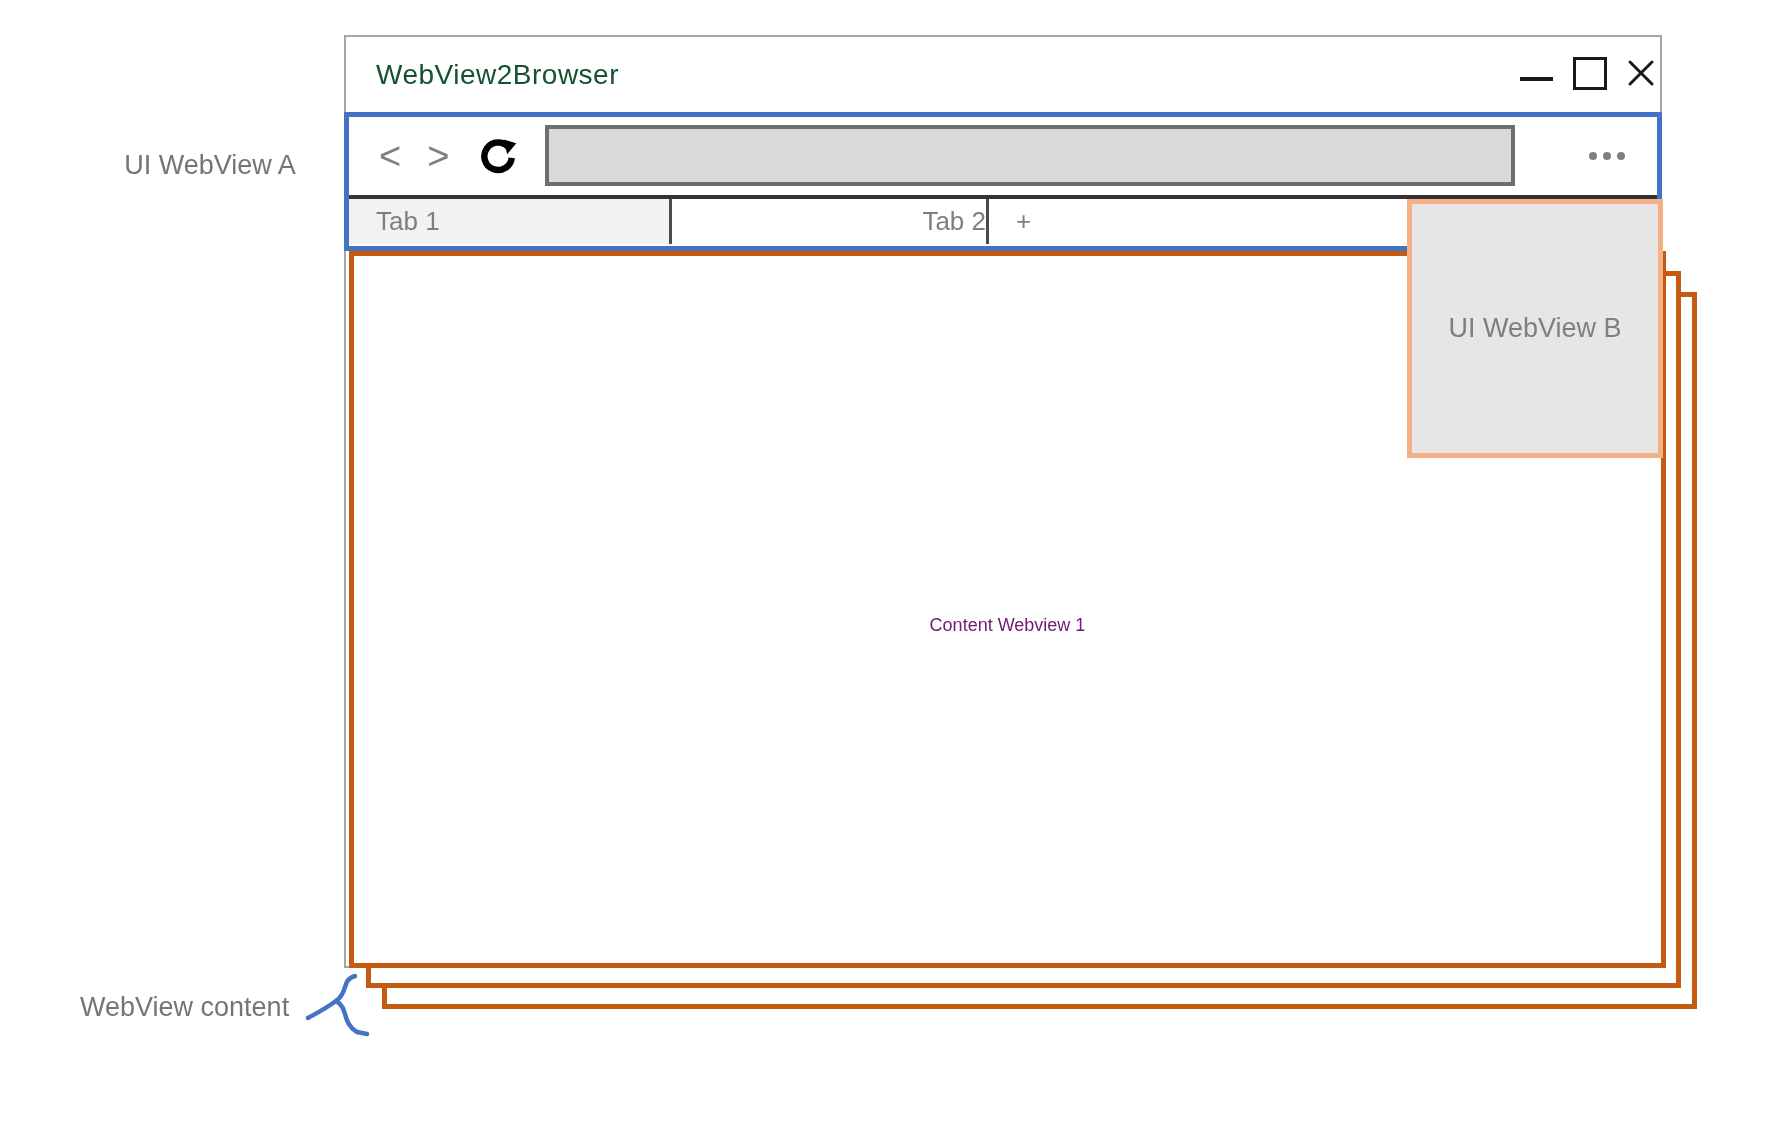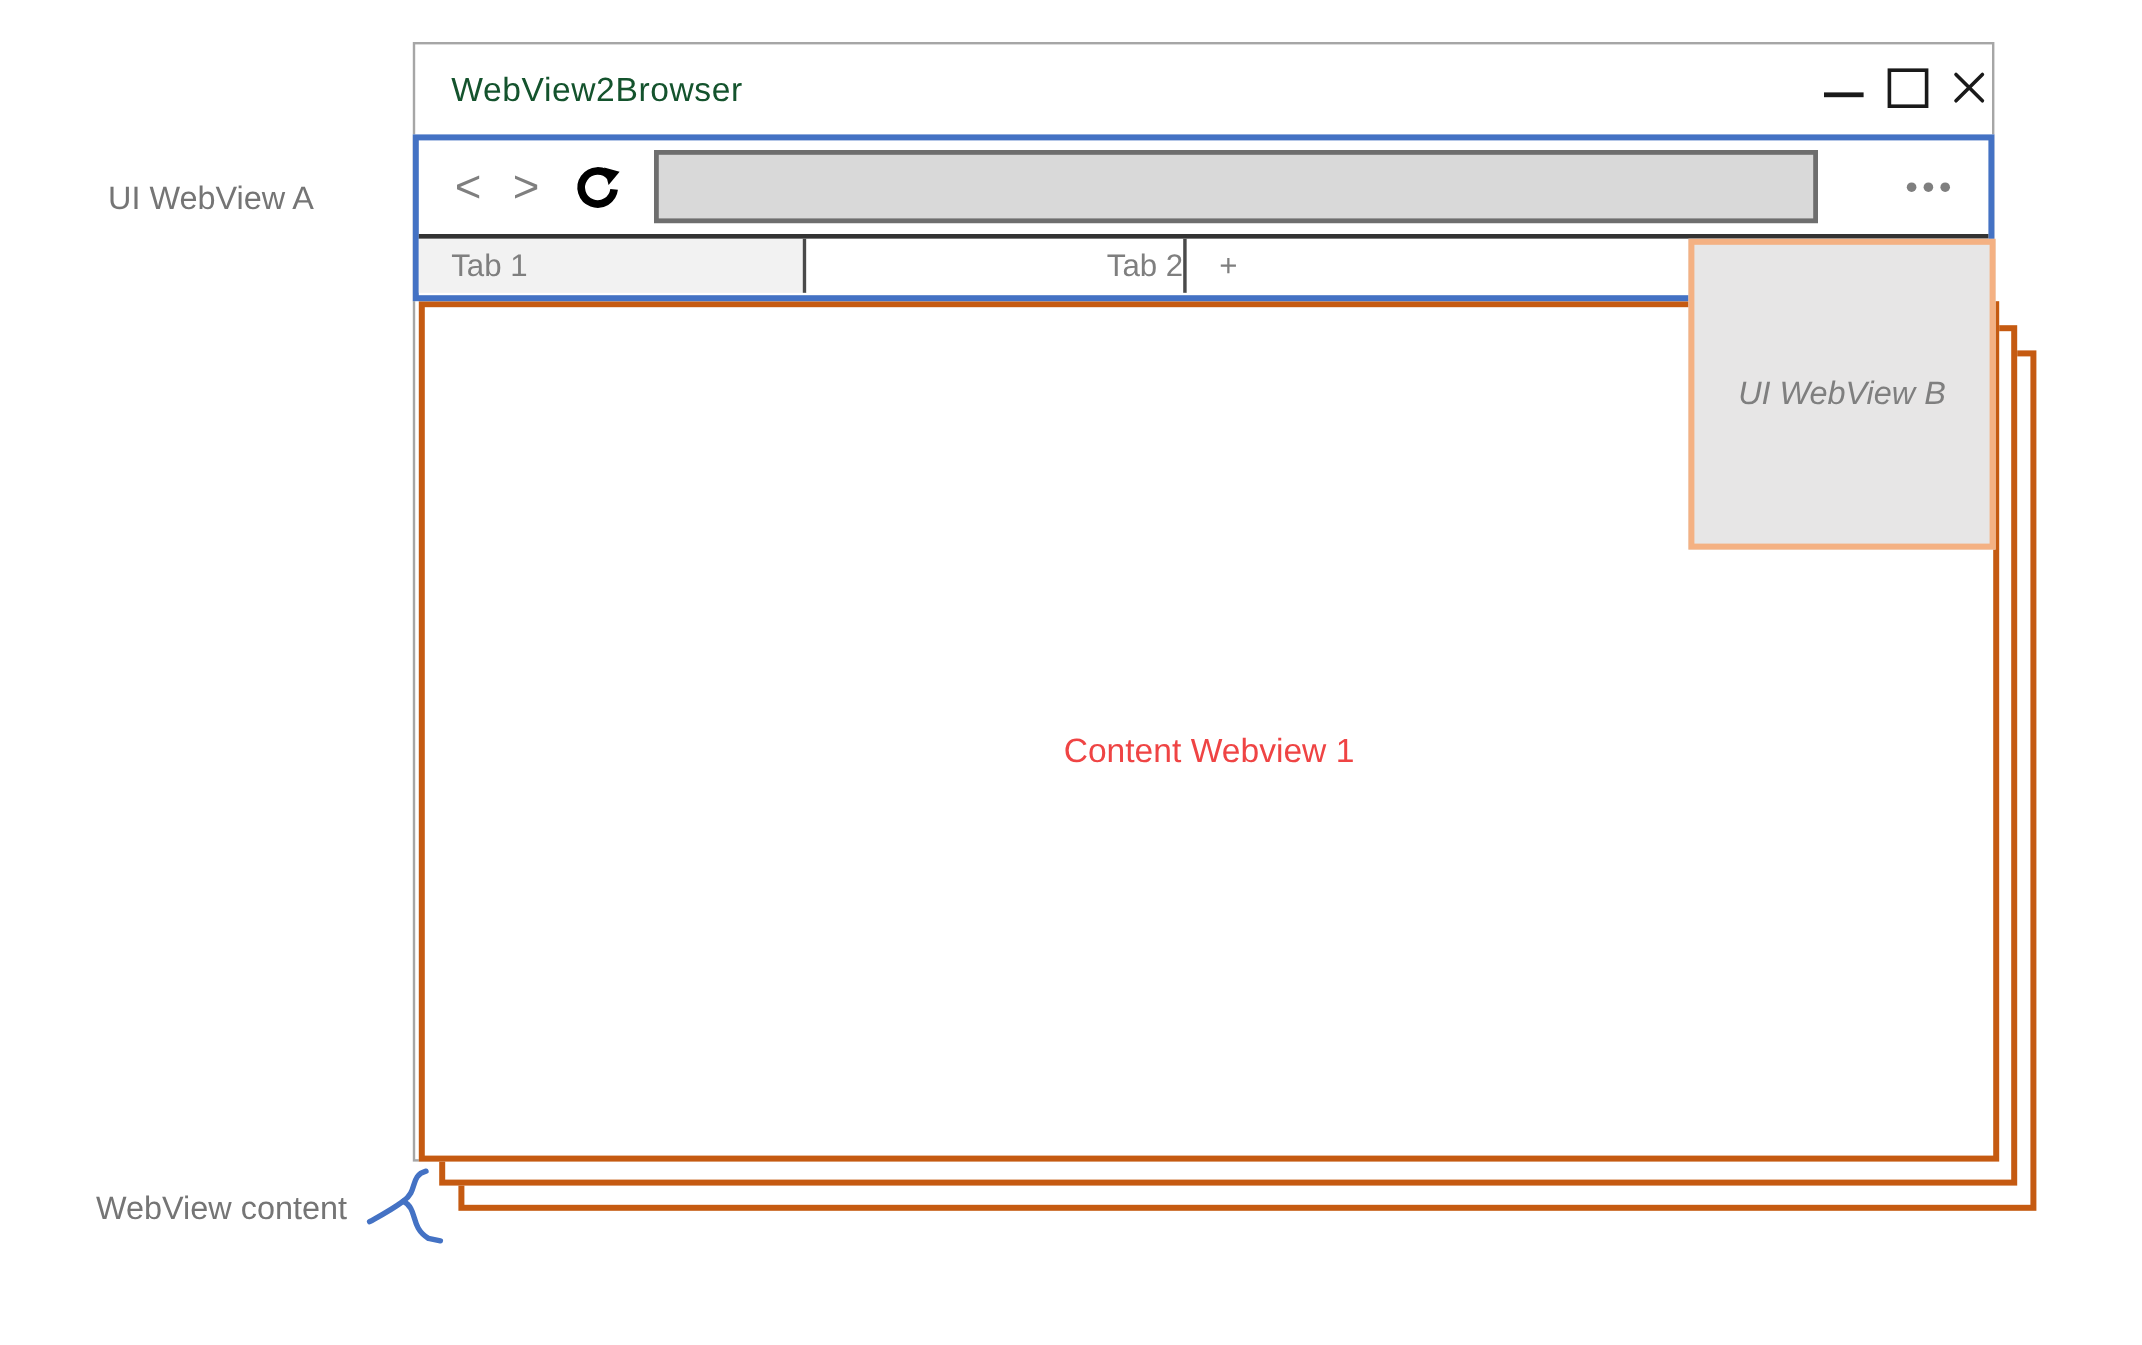"UI WebView A" .label-a { text-align: left -> center }
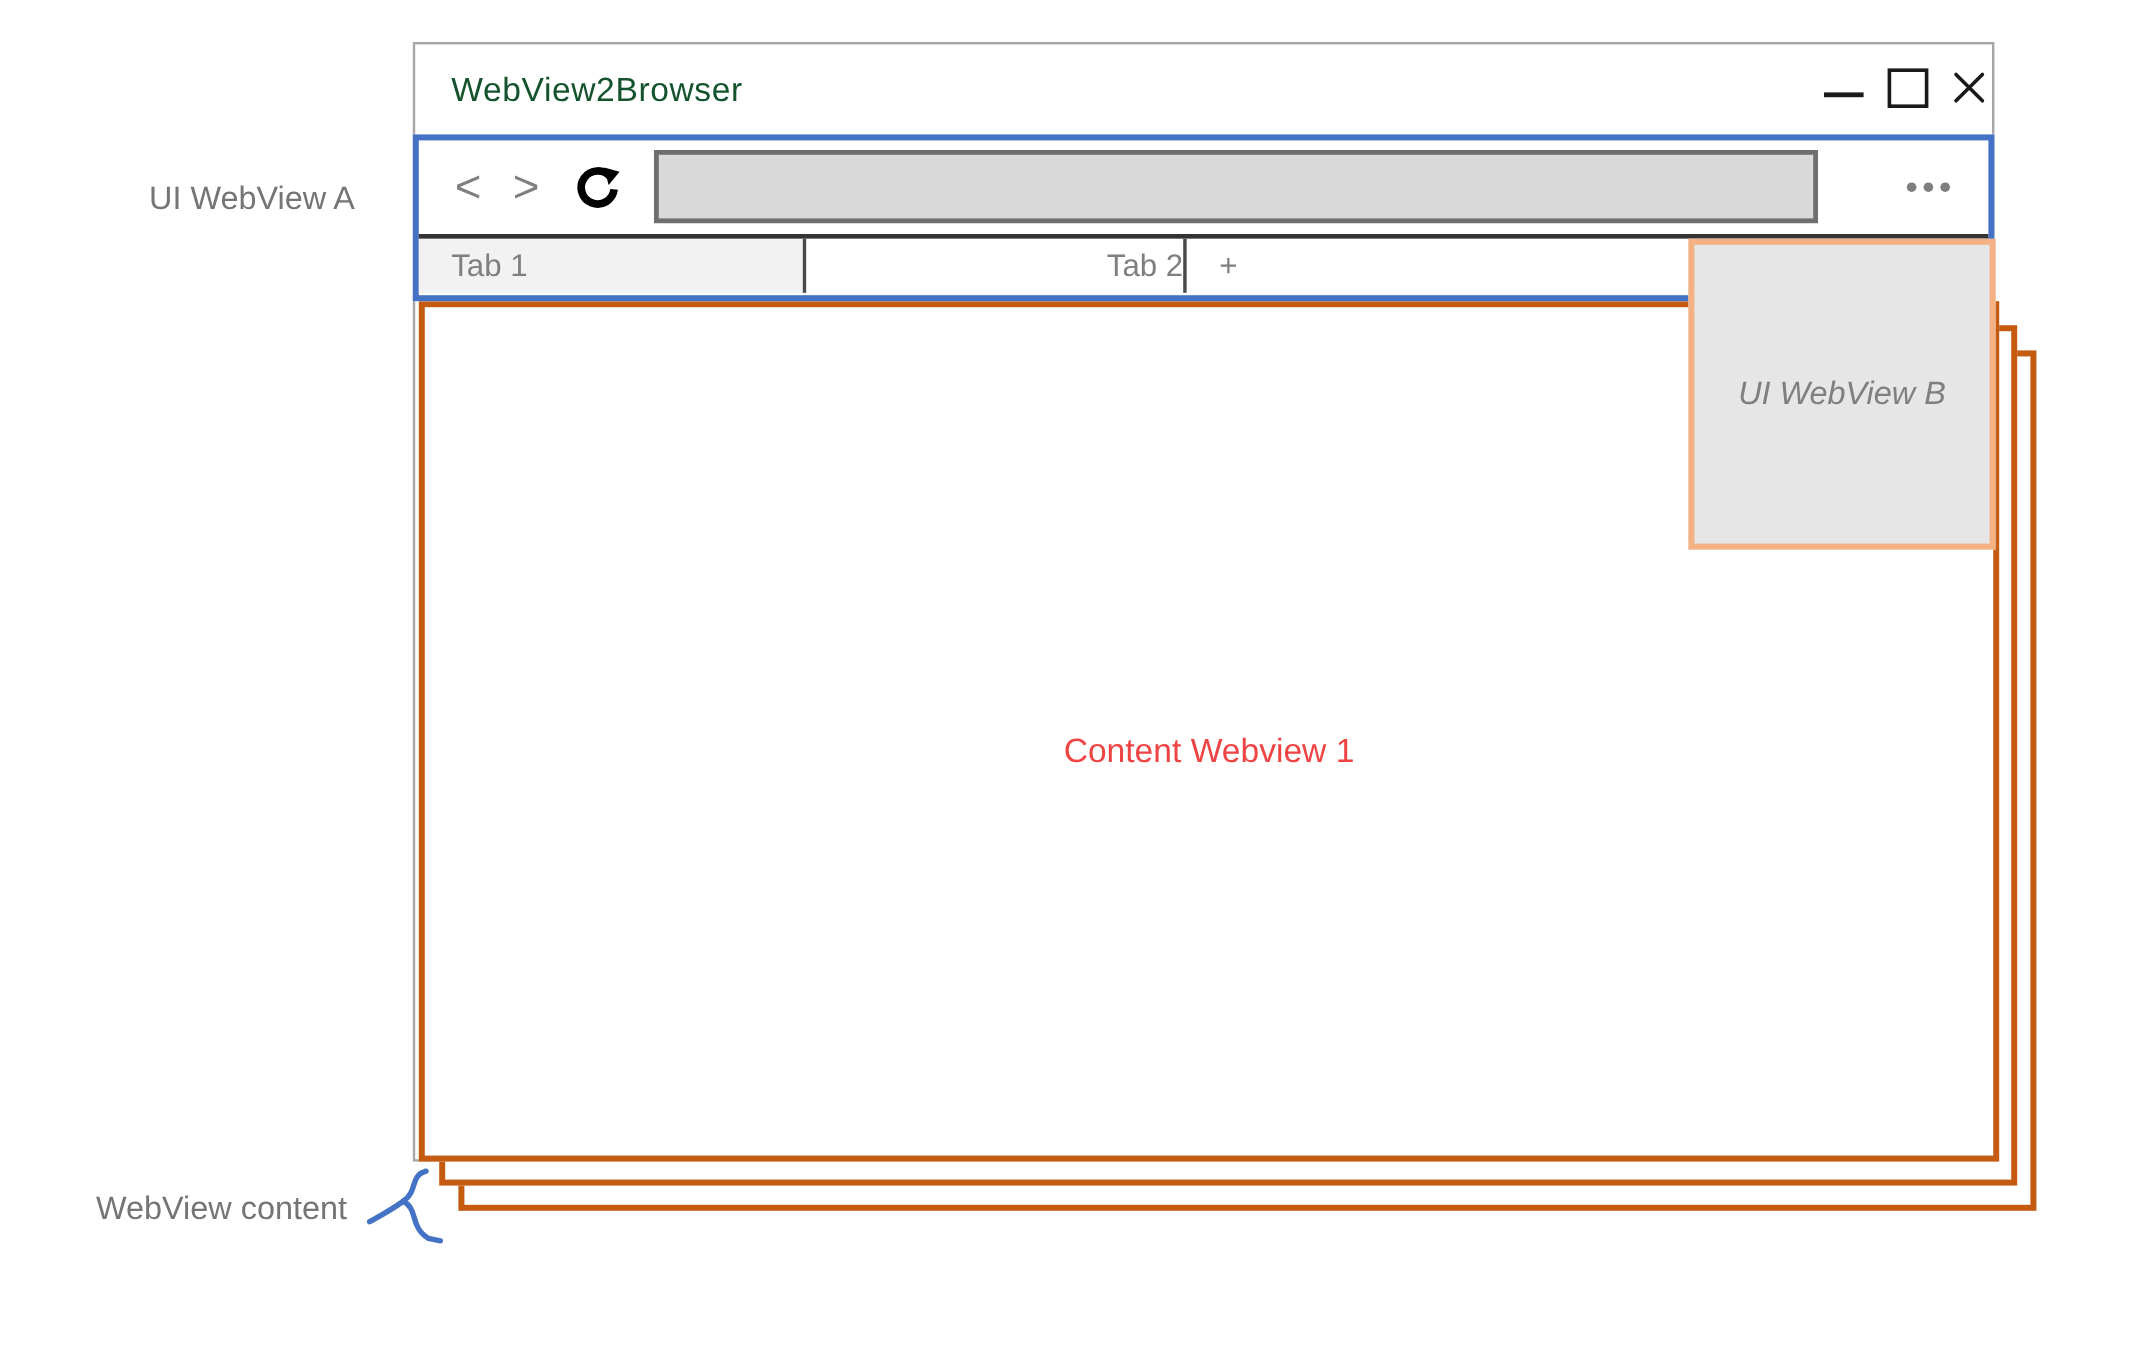"UI WebView B" .webview-b-label { font-style: italic -> none }
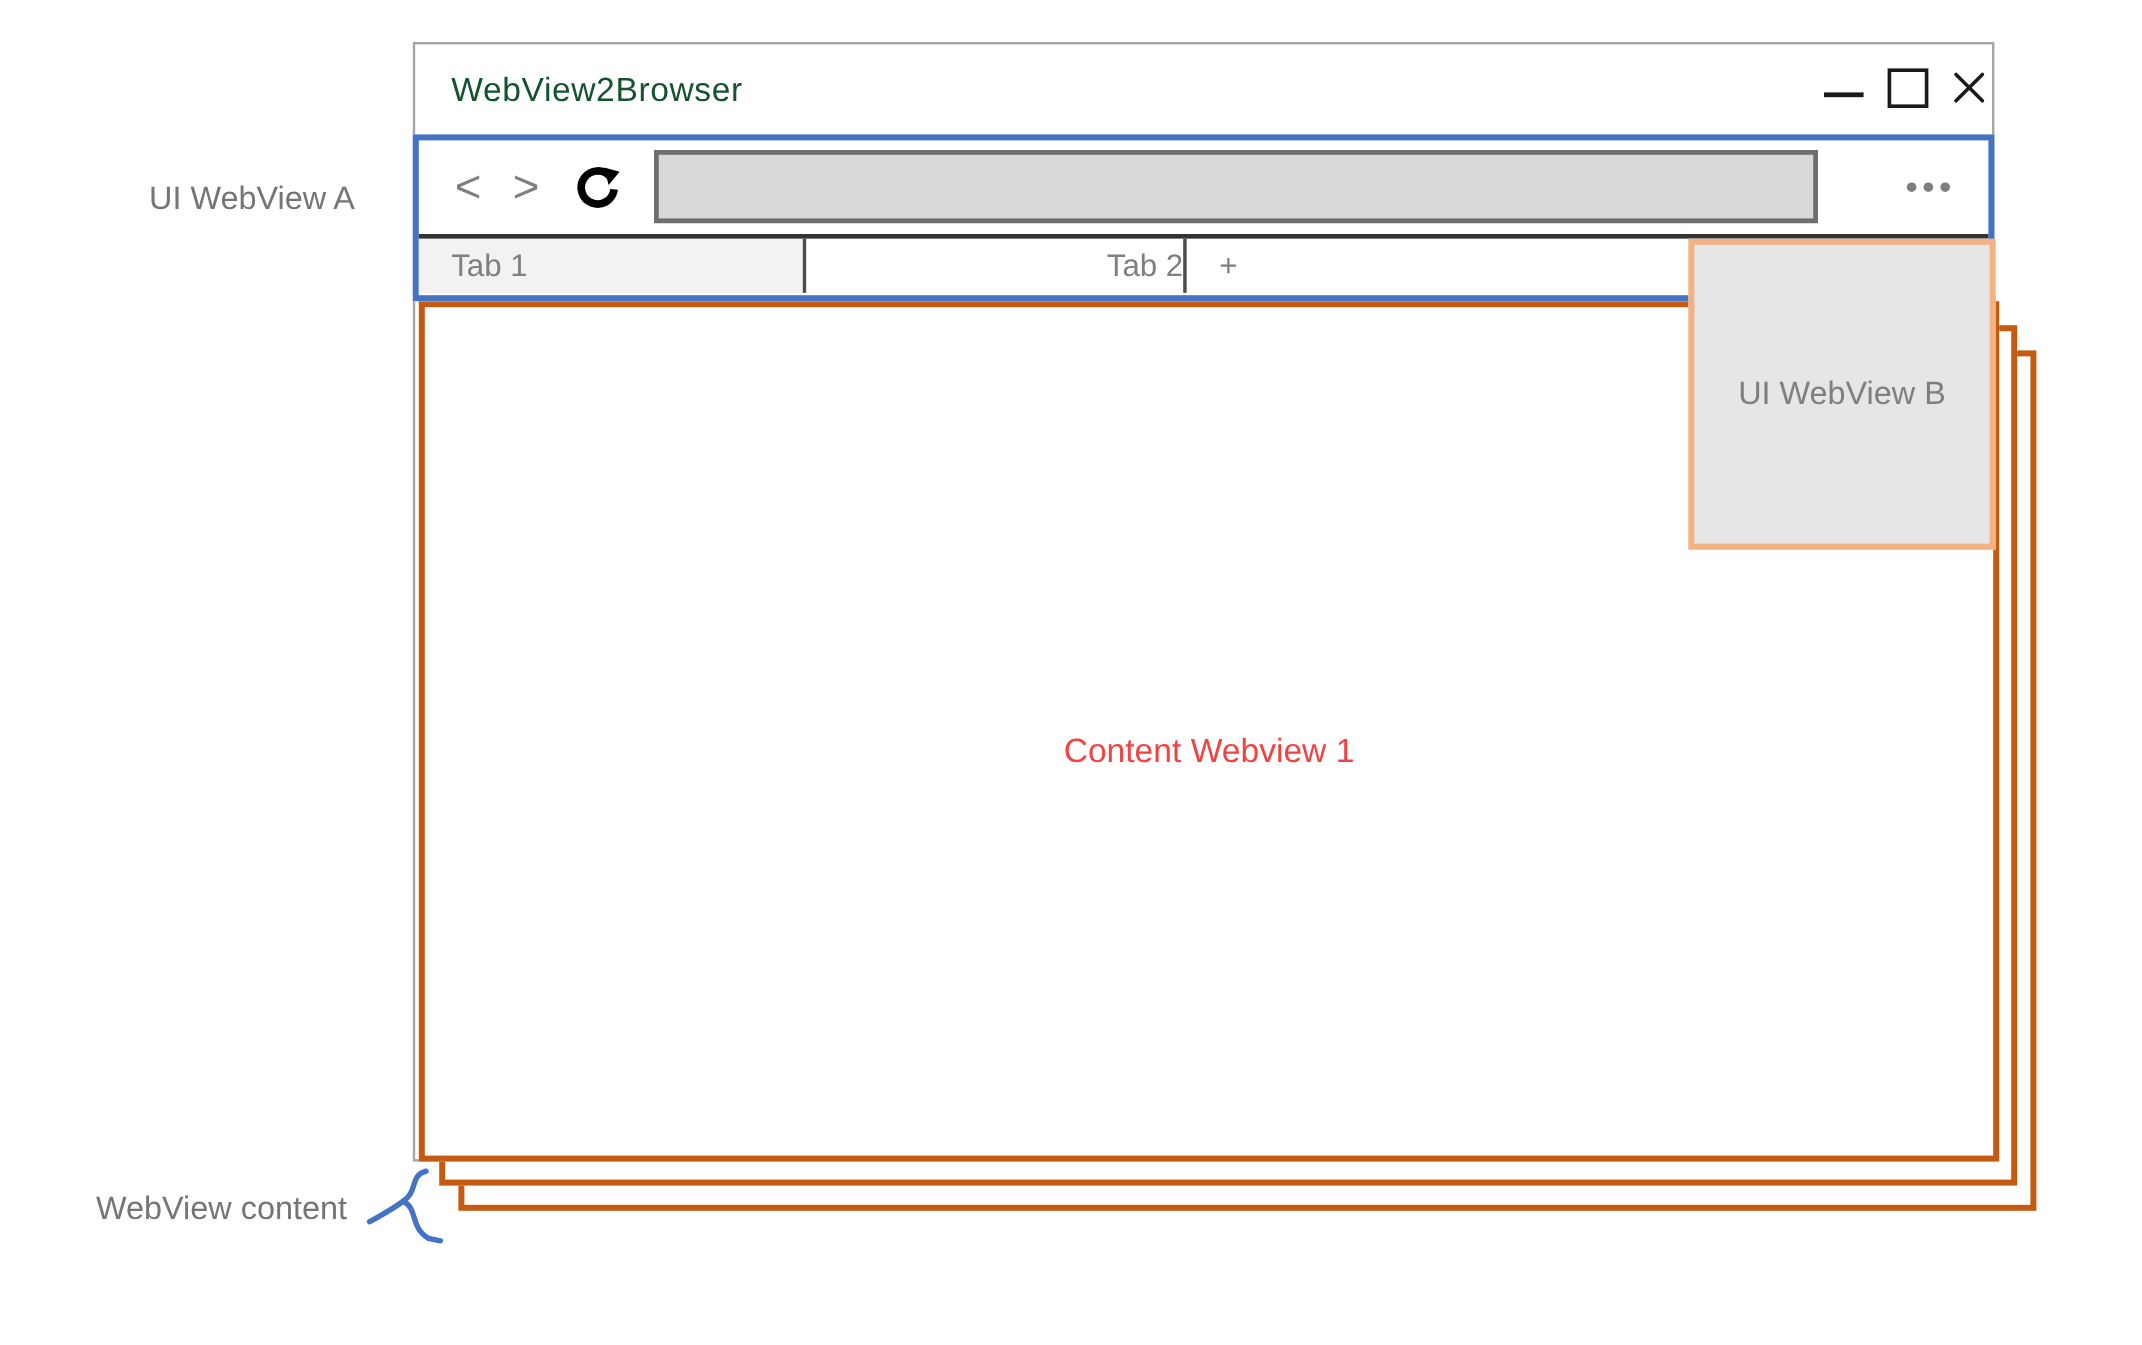"Content Webview 1" .cw-label { color: #ef4444 -> #701a75; font-size: 28px -> 18px }
